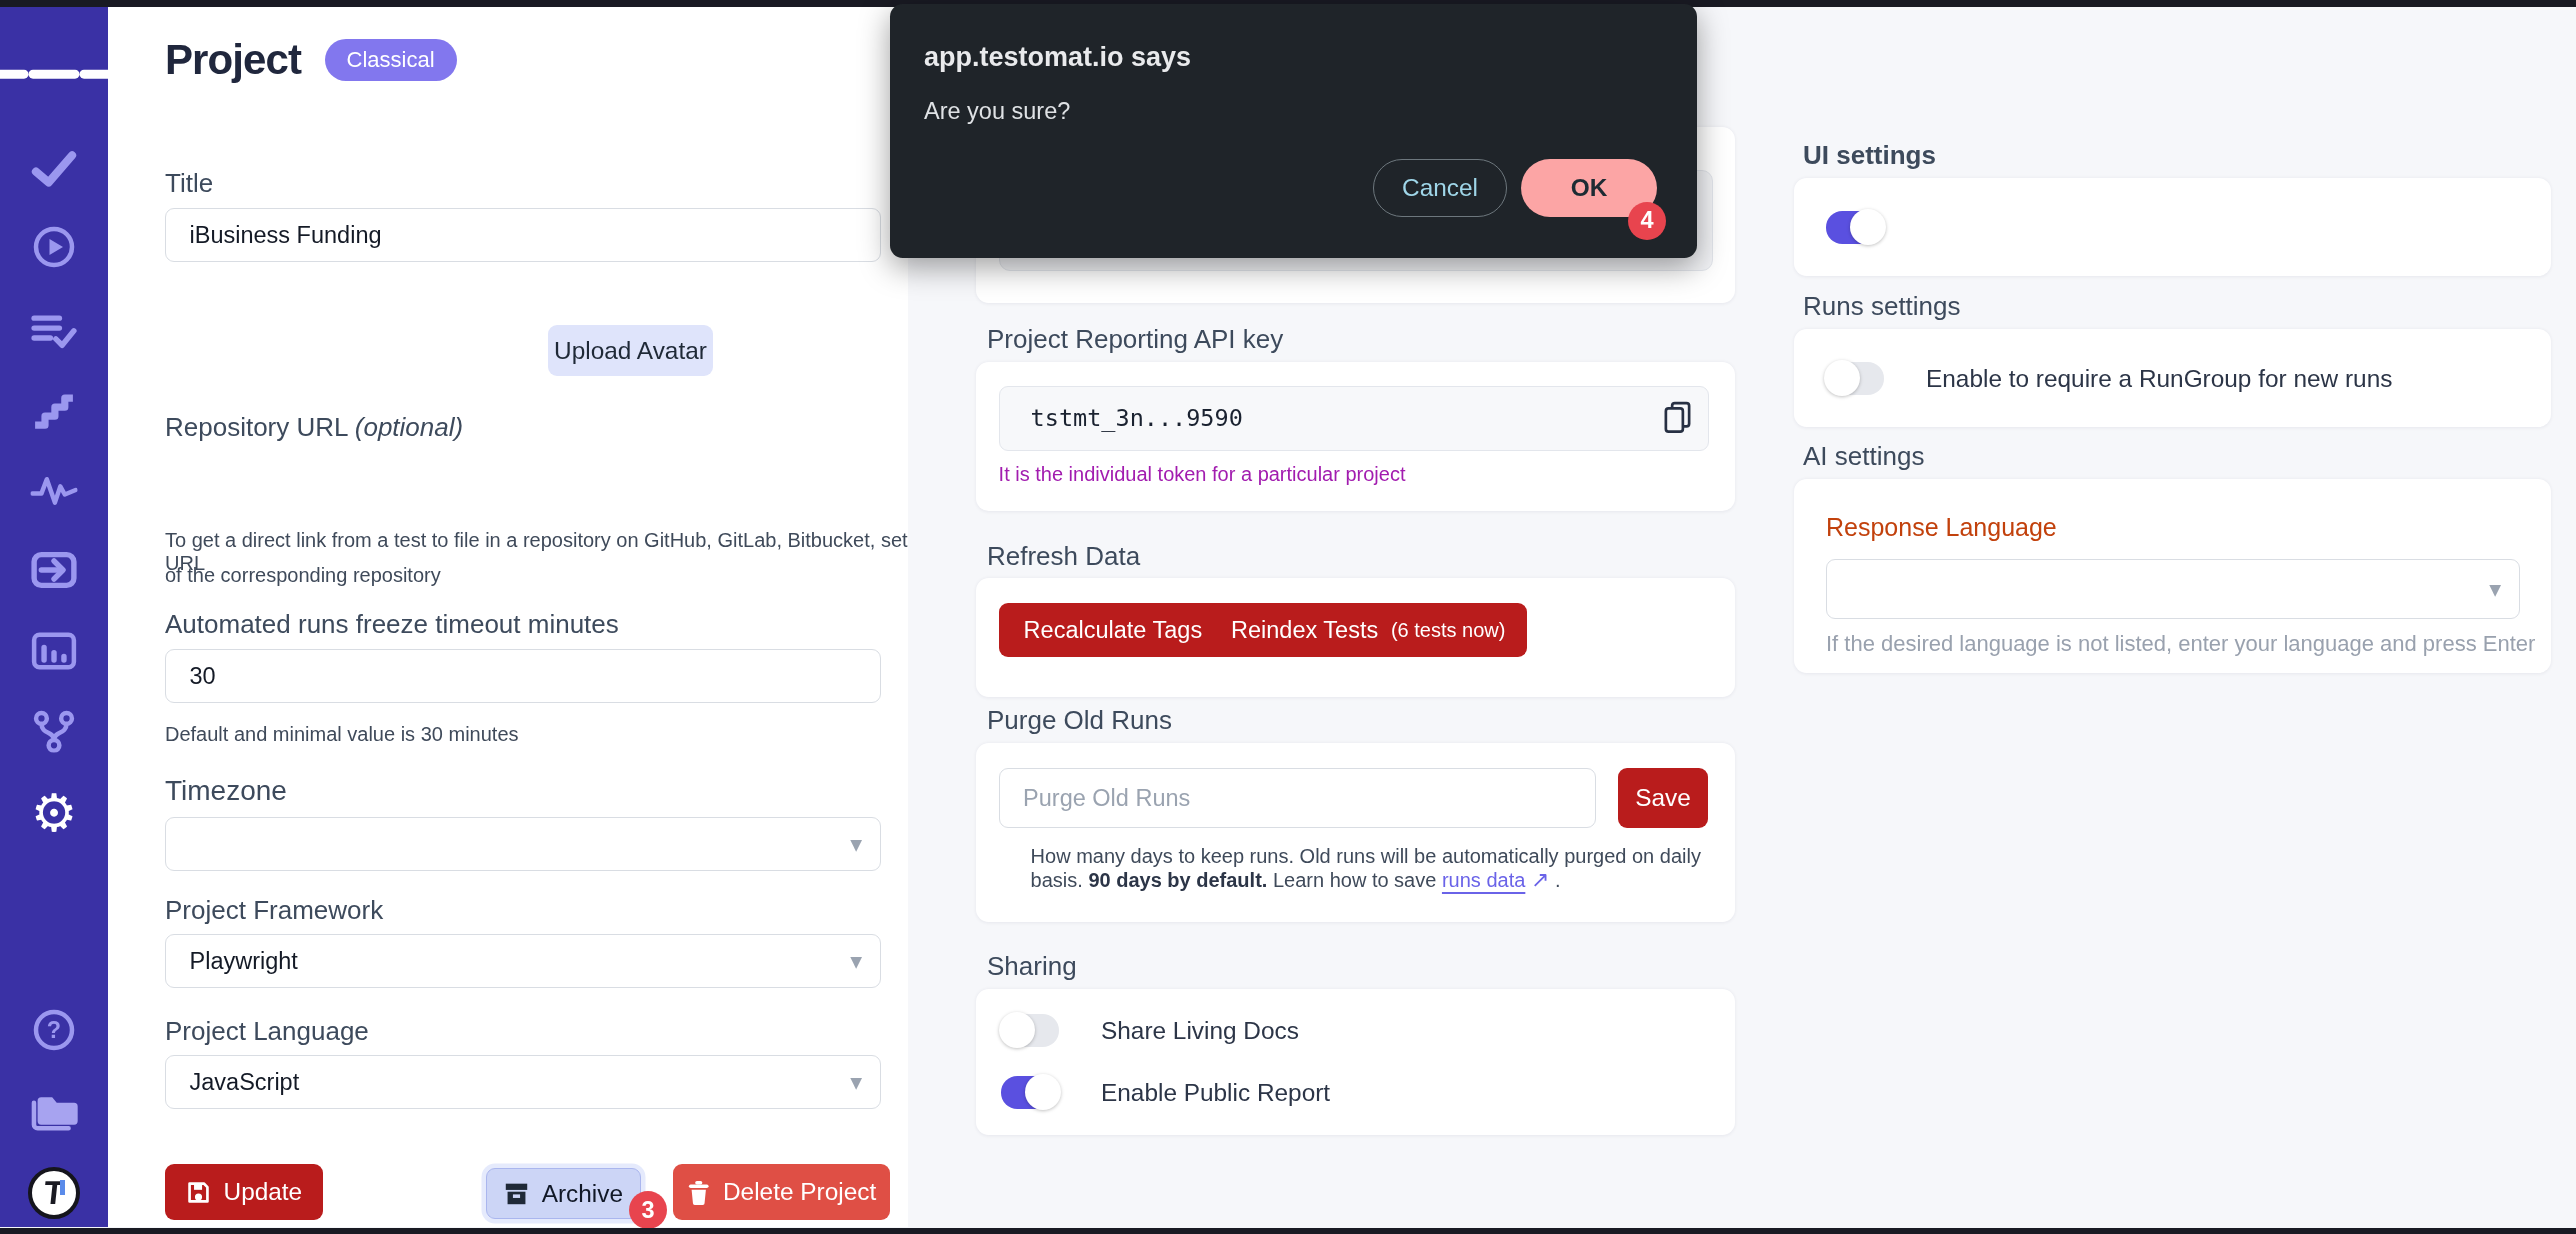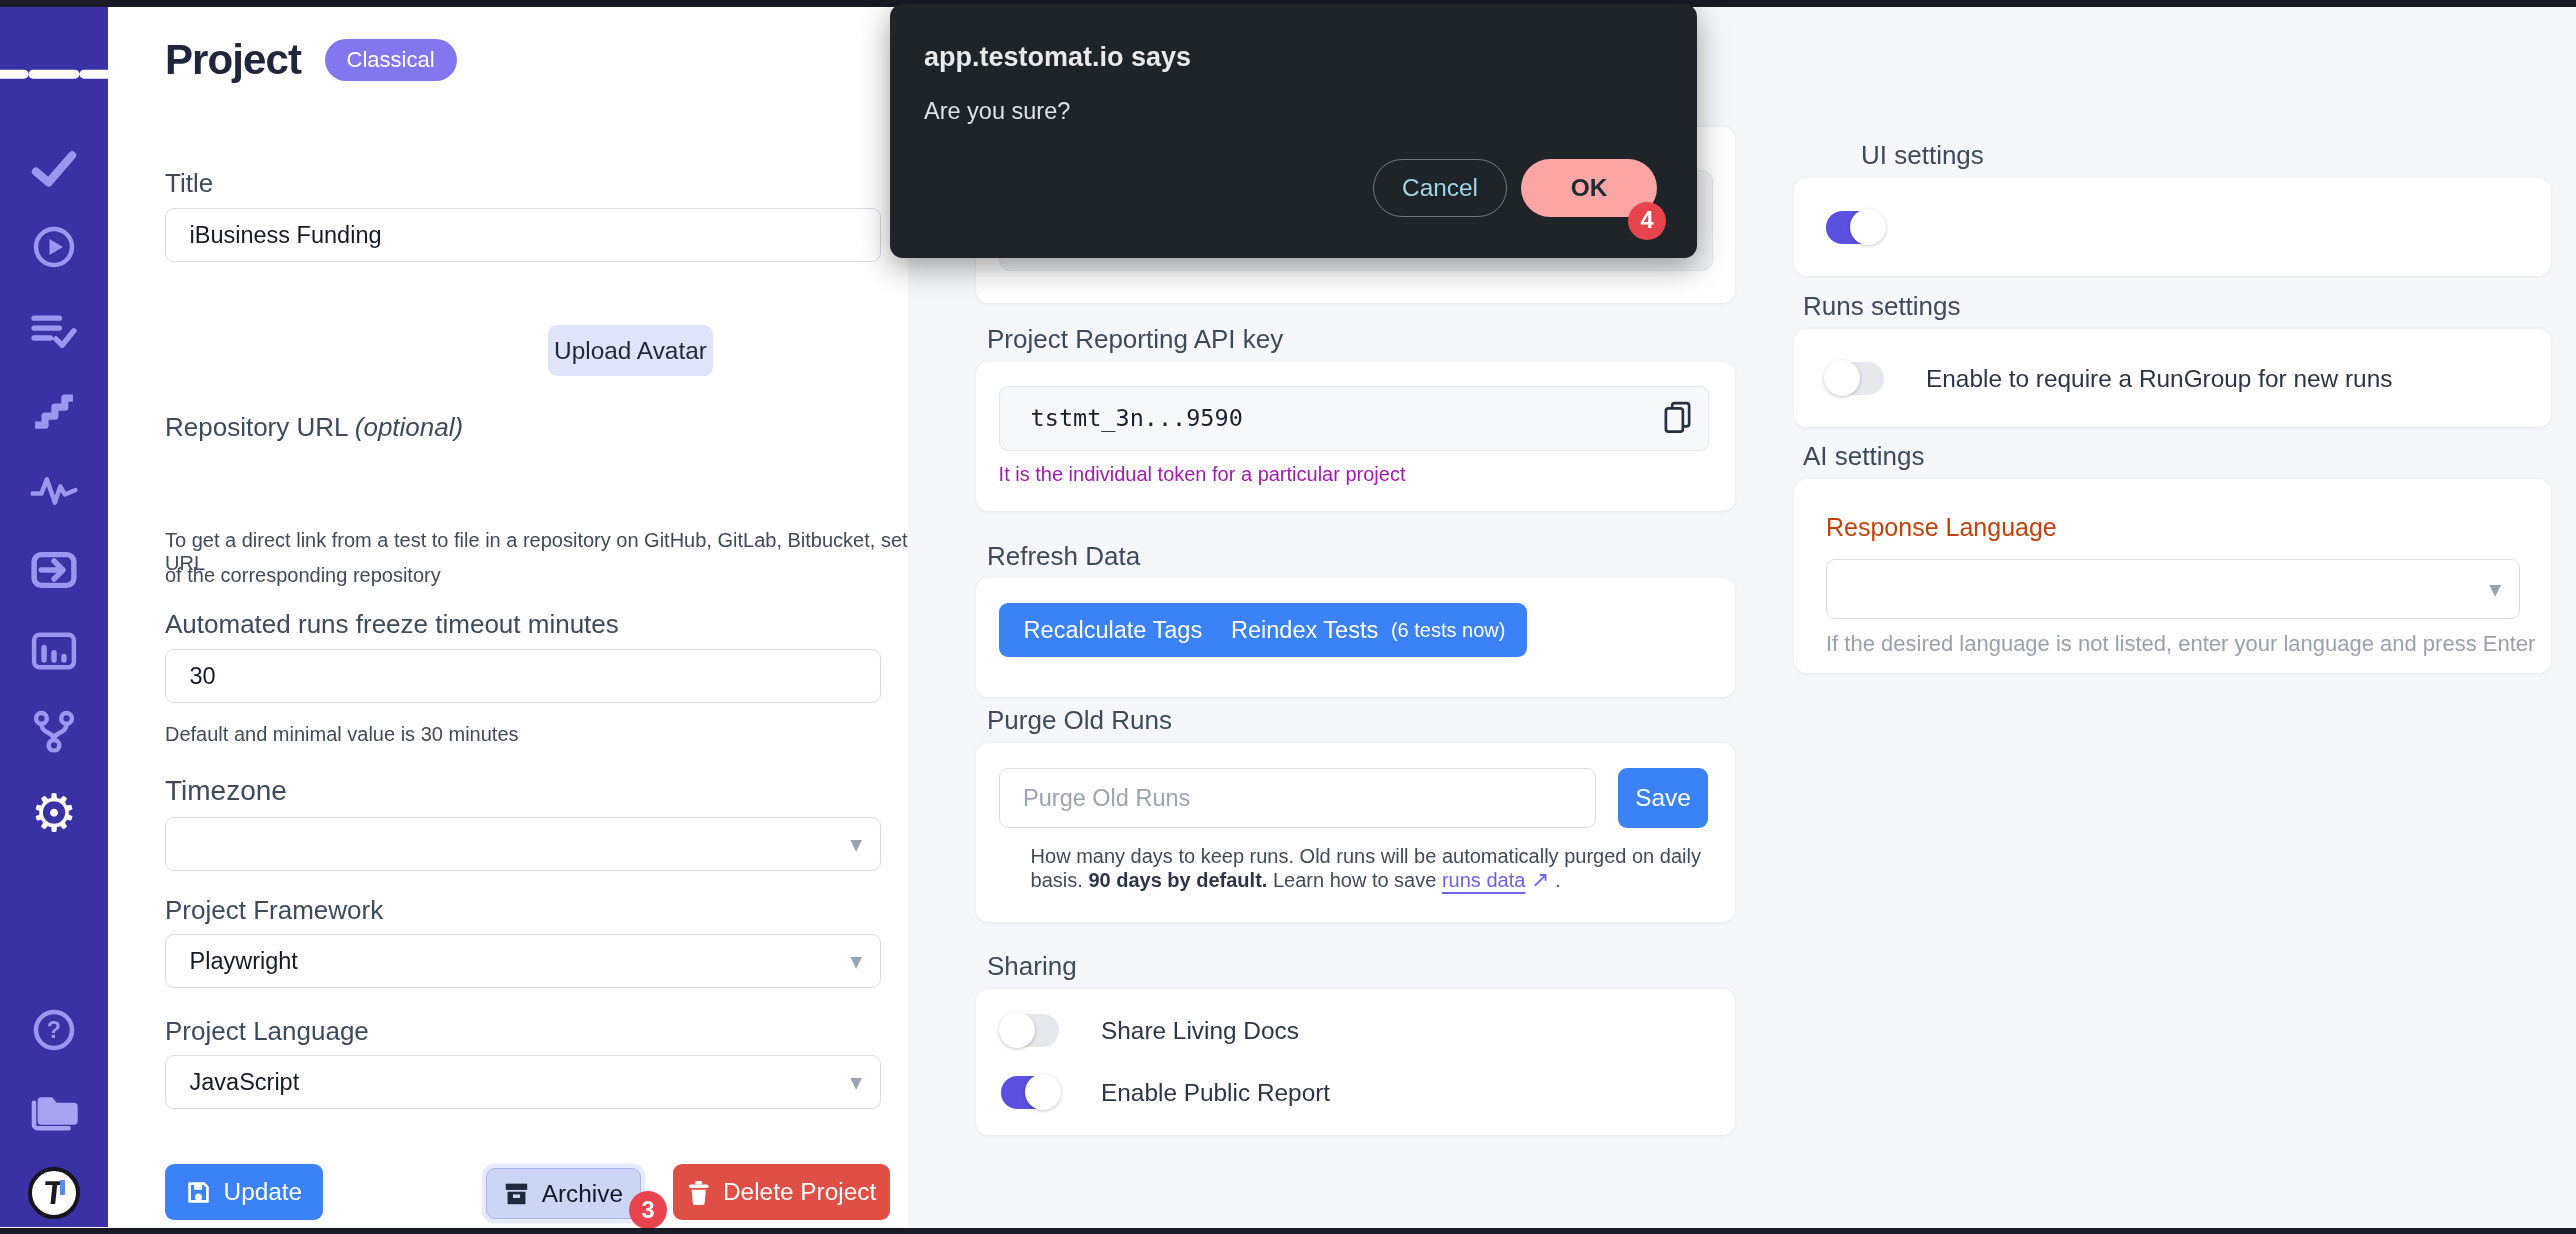"UI settings" p.sec-label { font-weight: none -> bold; left: 1861px -> 1803px }
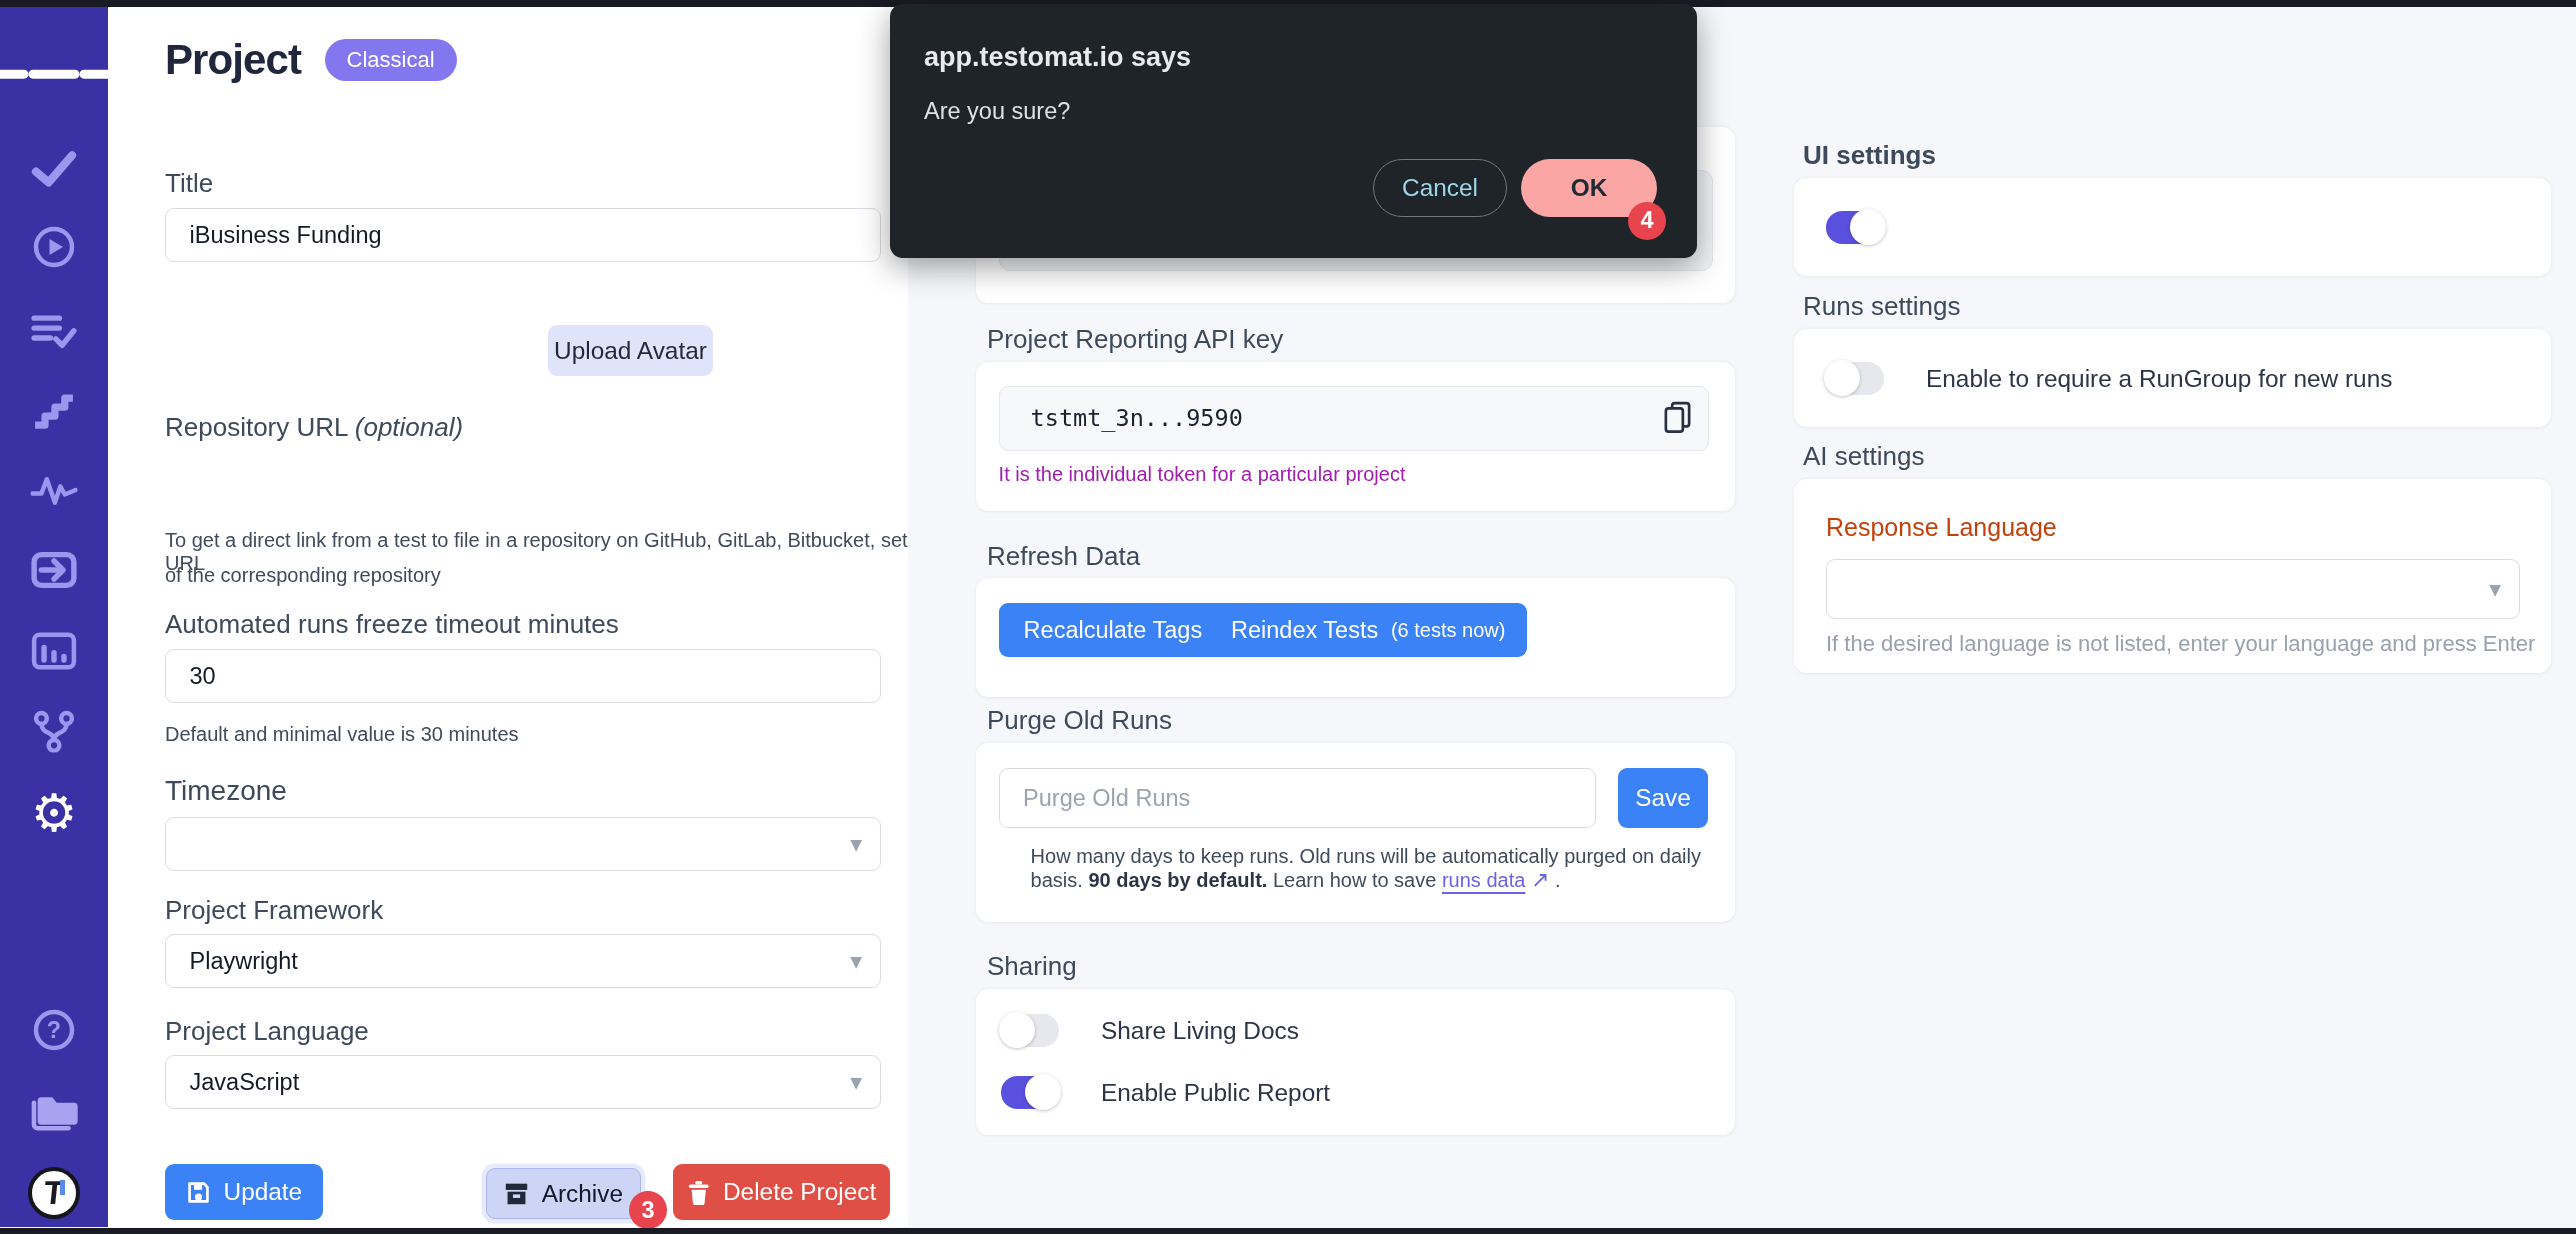"Recalculate Tags" .btn-indigo { background: #3b82f6 -> #b91c1c }
